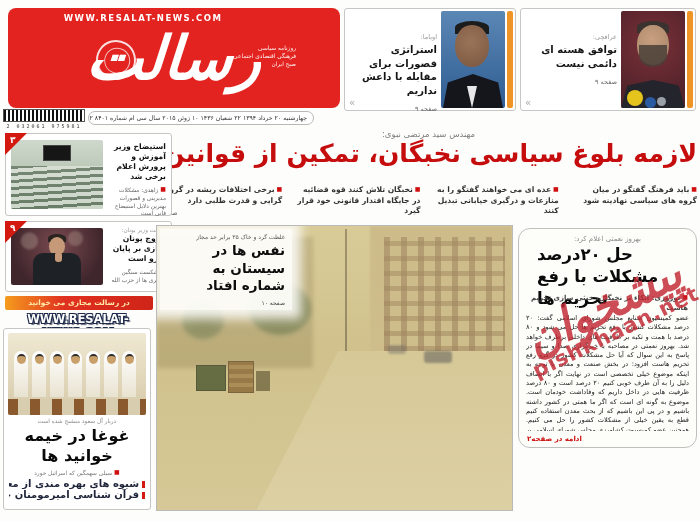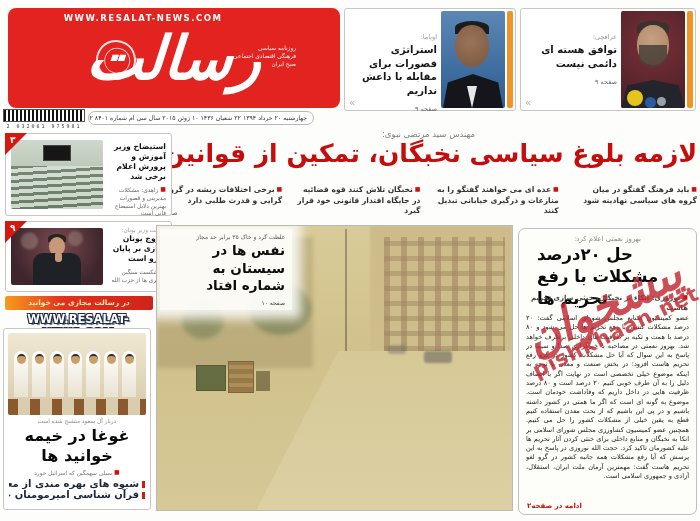"بهروز نعمتی اعلام کرد:" .artbox { border-radius: 7px -> 12px; height: 287px -> 220px }
